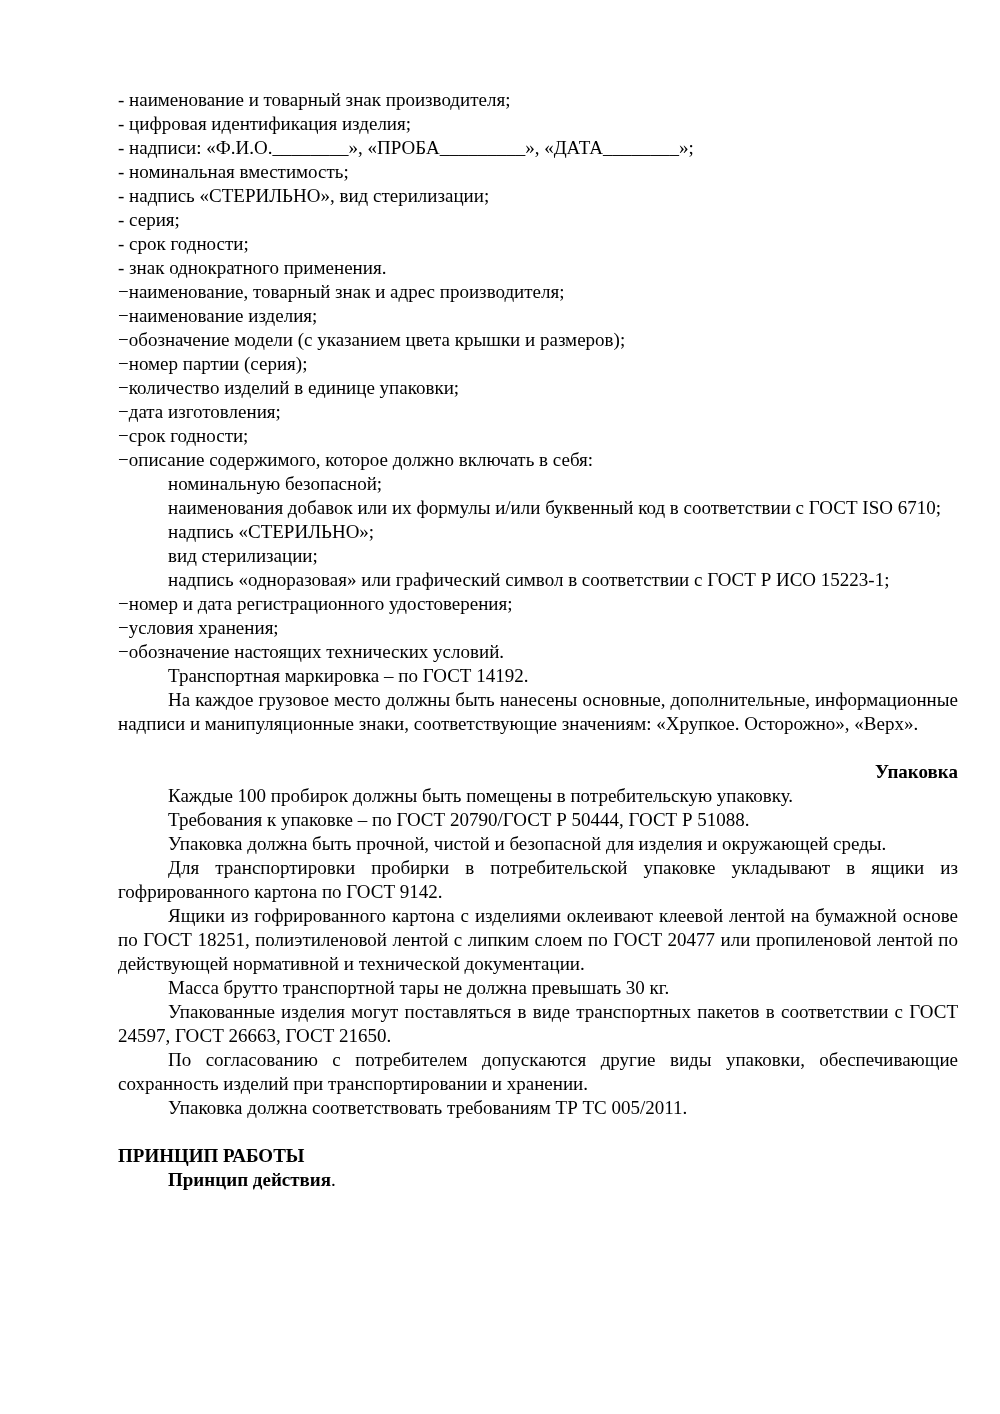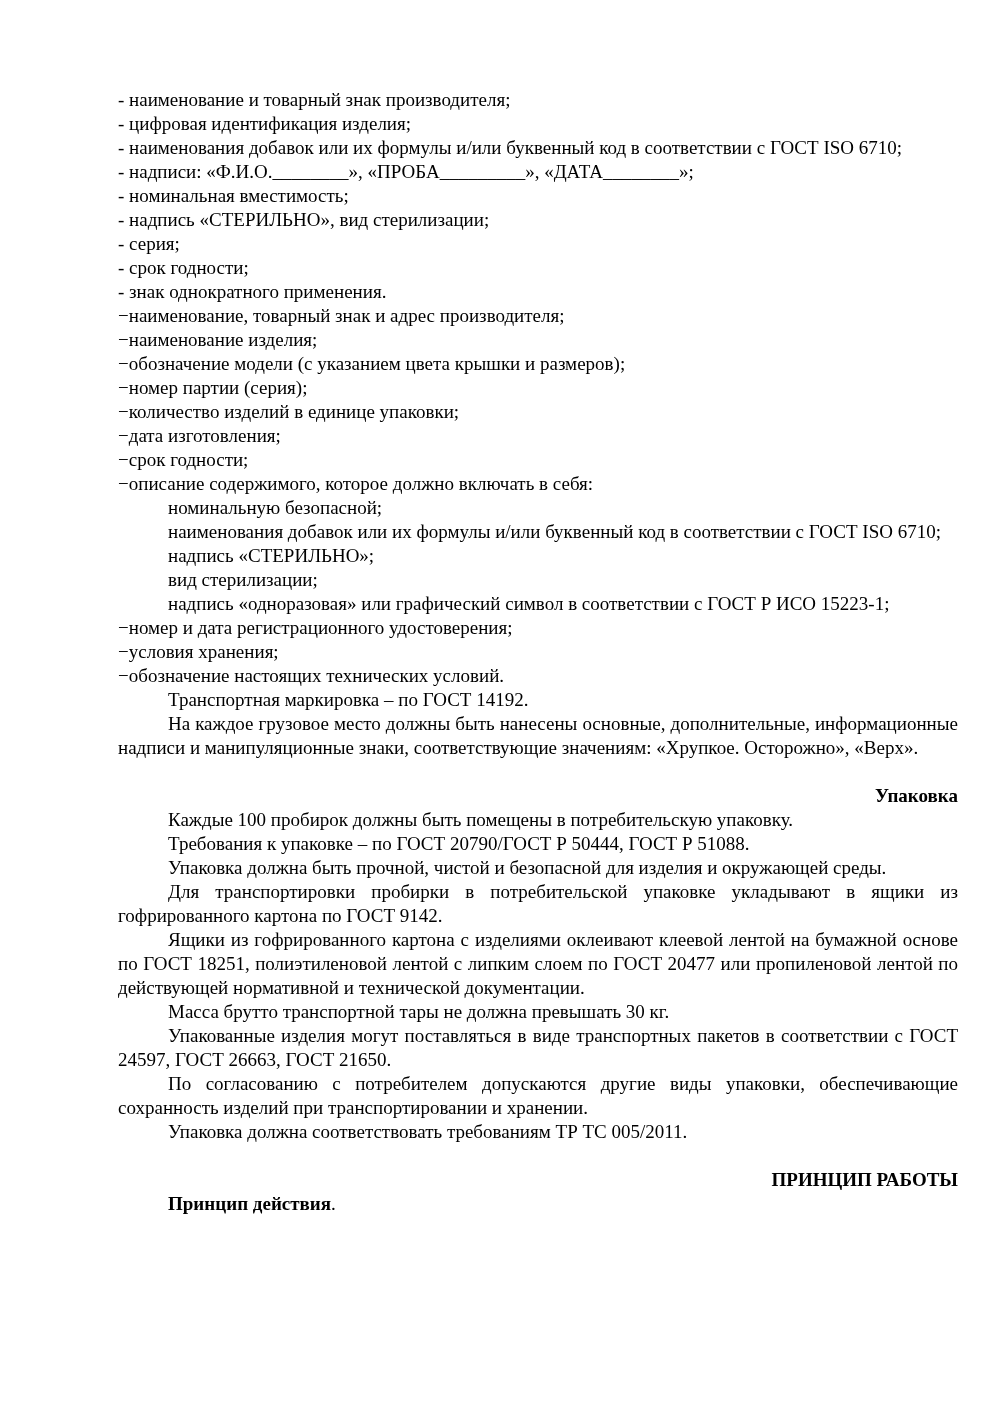"- наименования добавок или их" p.para { html: <p>- наименования добавок или их формулы и/или буквенный код в соответствии с ГОСТ ISO 6710;</p> -> none }
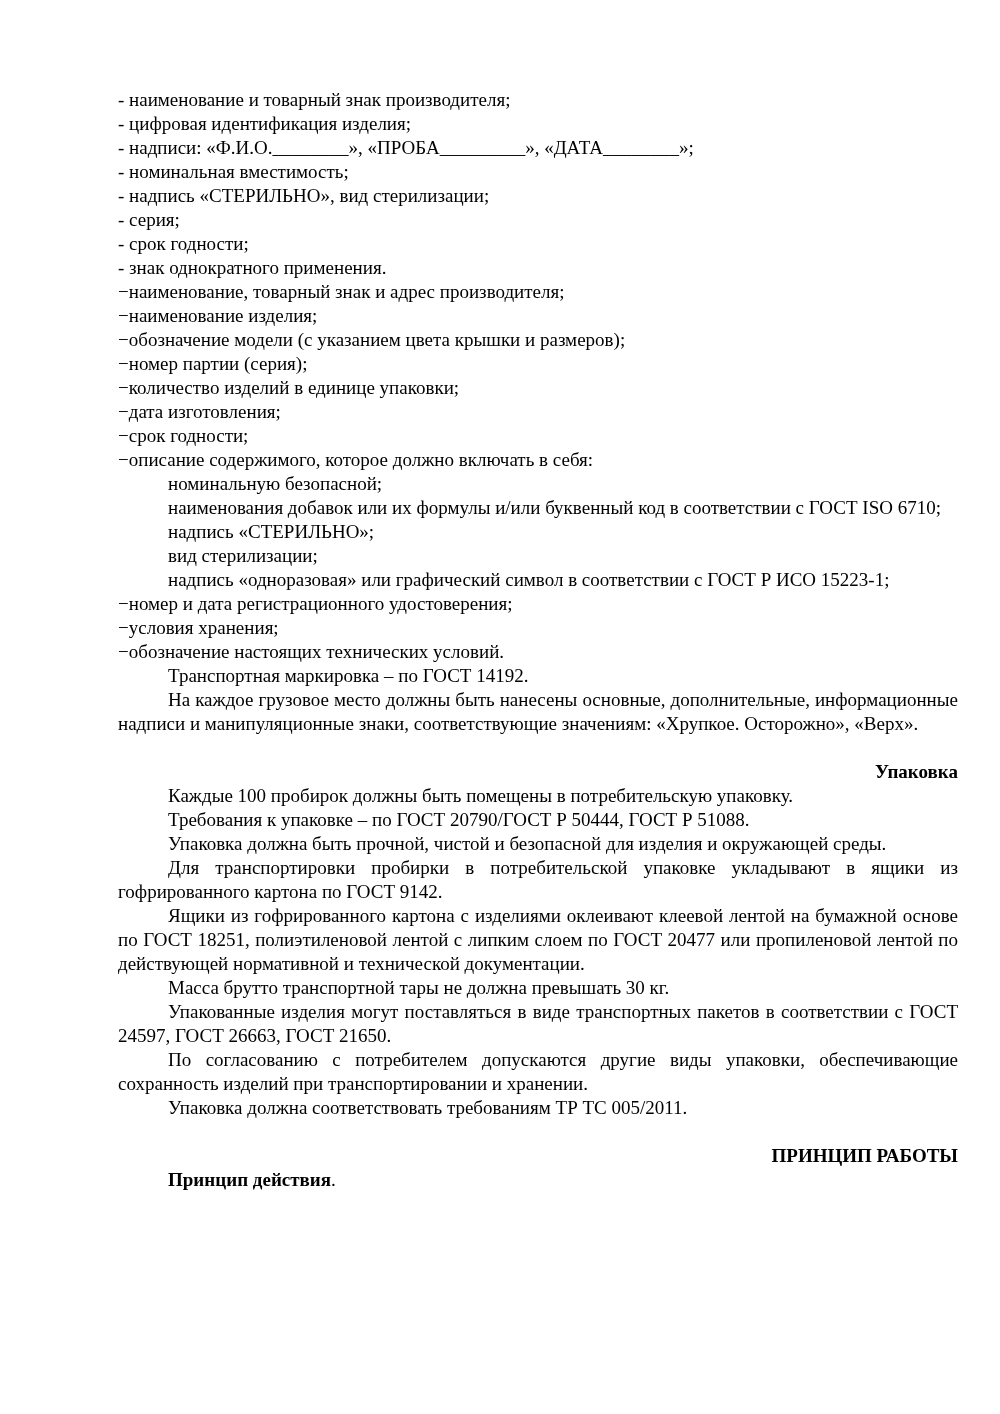"ПРИНЦИП РАБОТЫ" .p-heading-center { text-align: right -> left }
